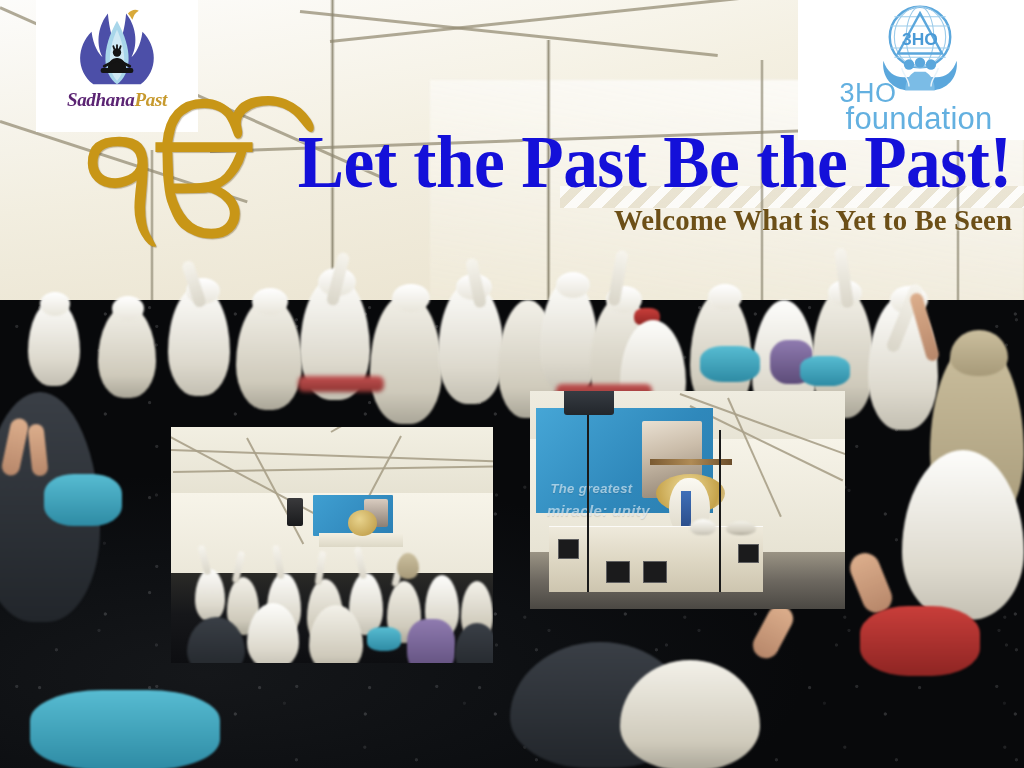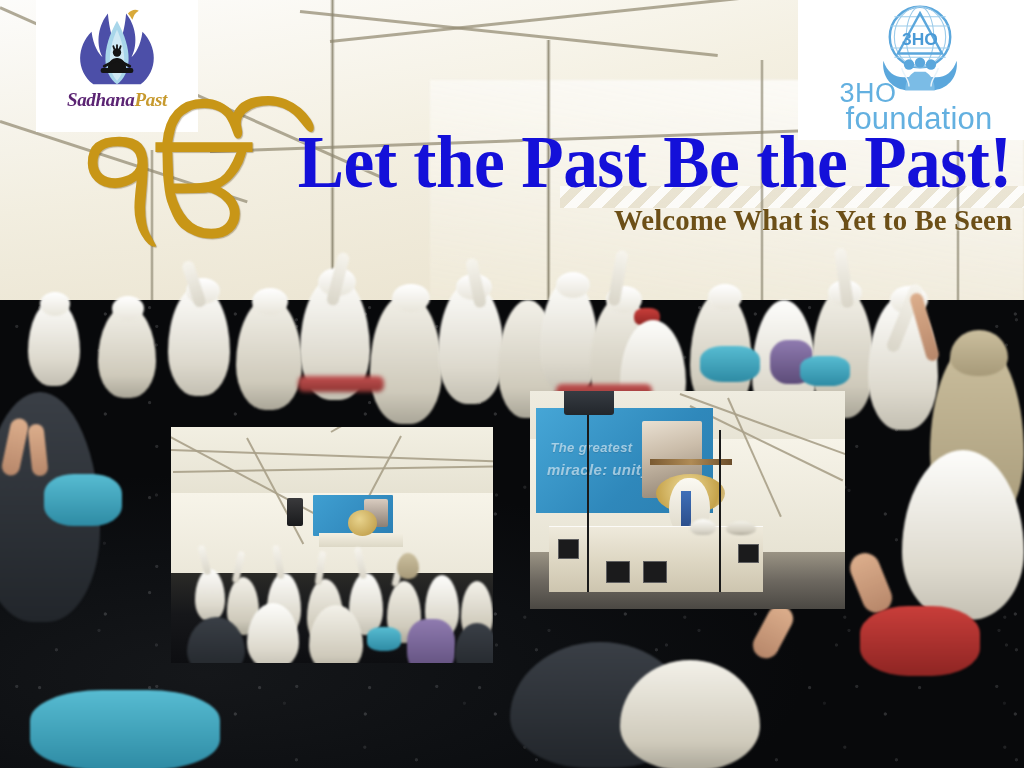"The greatest" .ir-banner-text { margin-top: none -> 41px }
